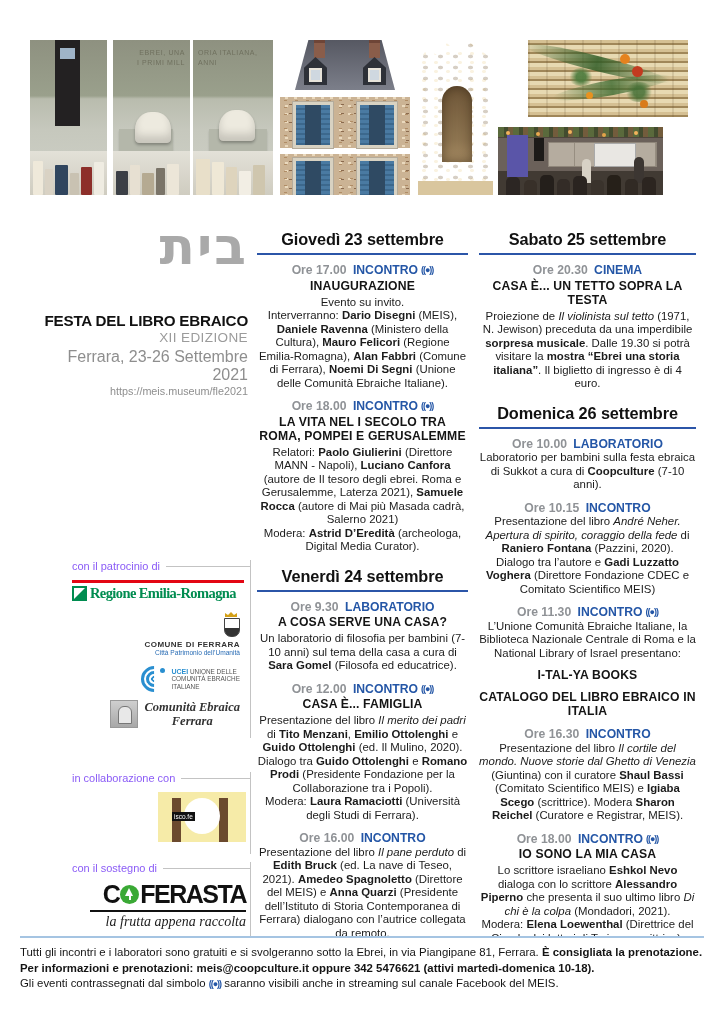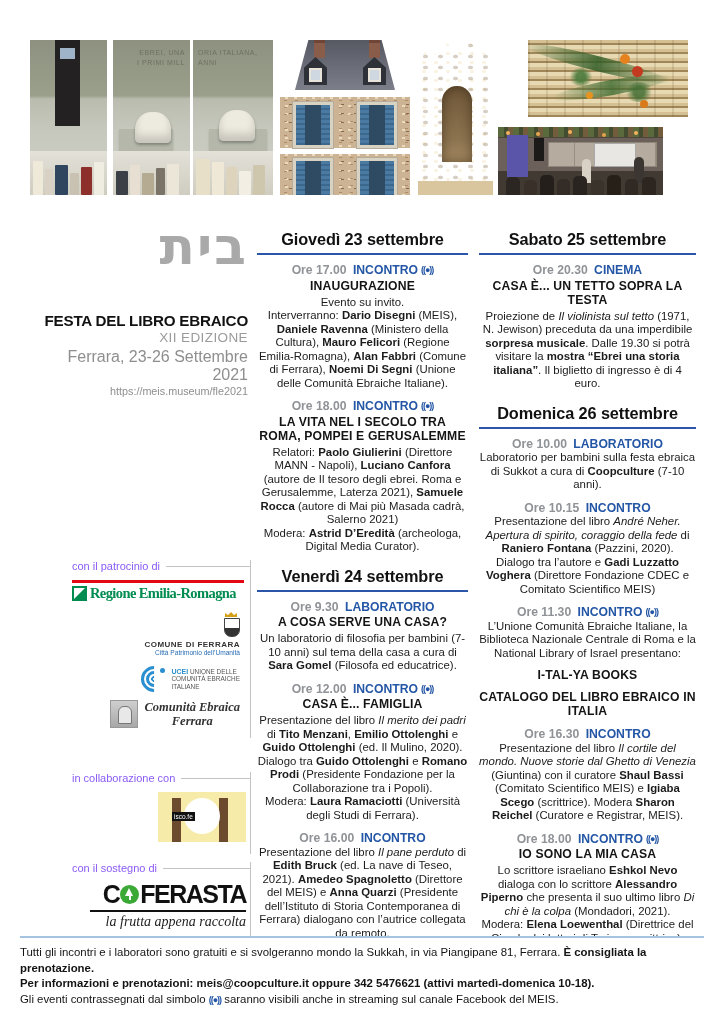"Tutti gli incontri e i" span { text: mondo la Sukkah -> sotto la Ebrei }
